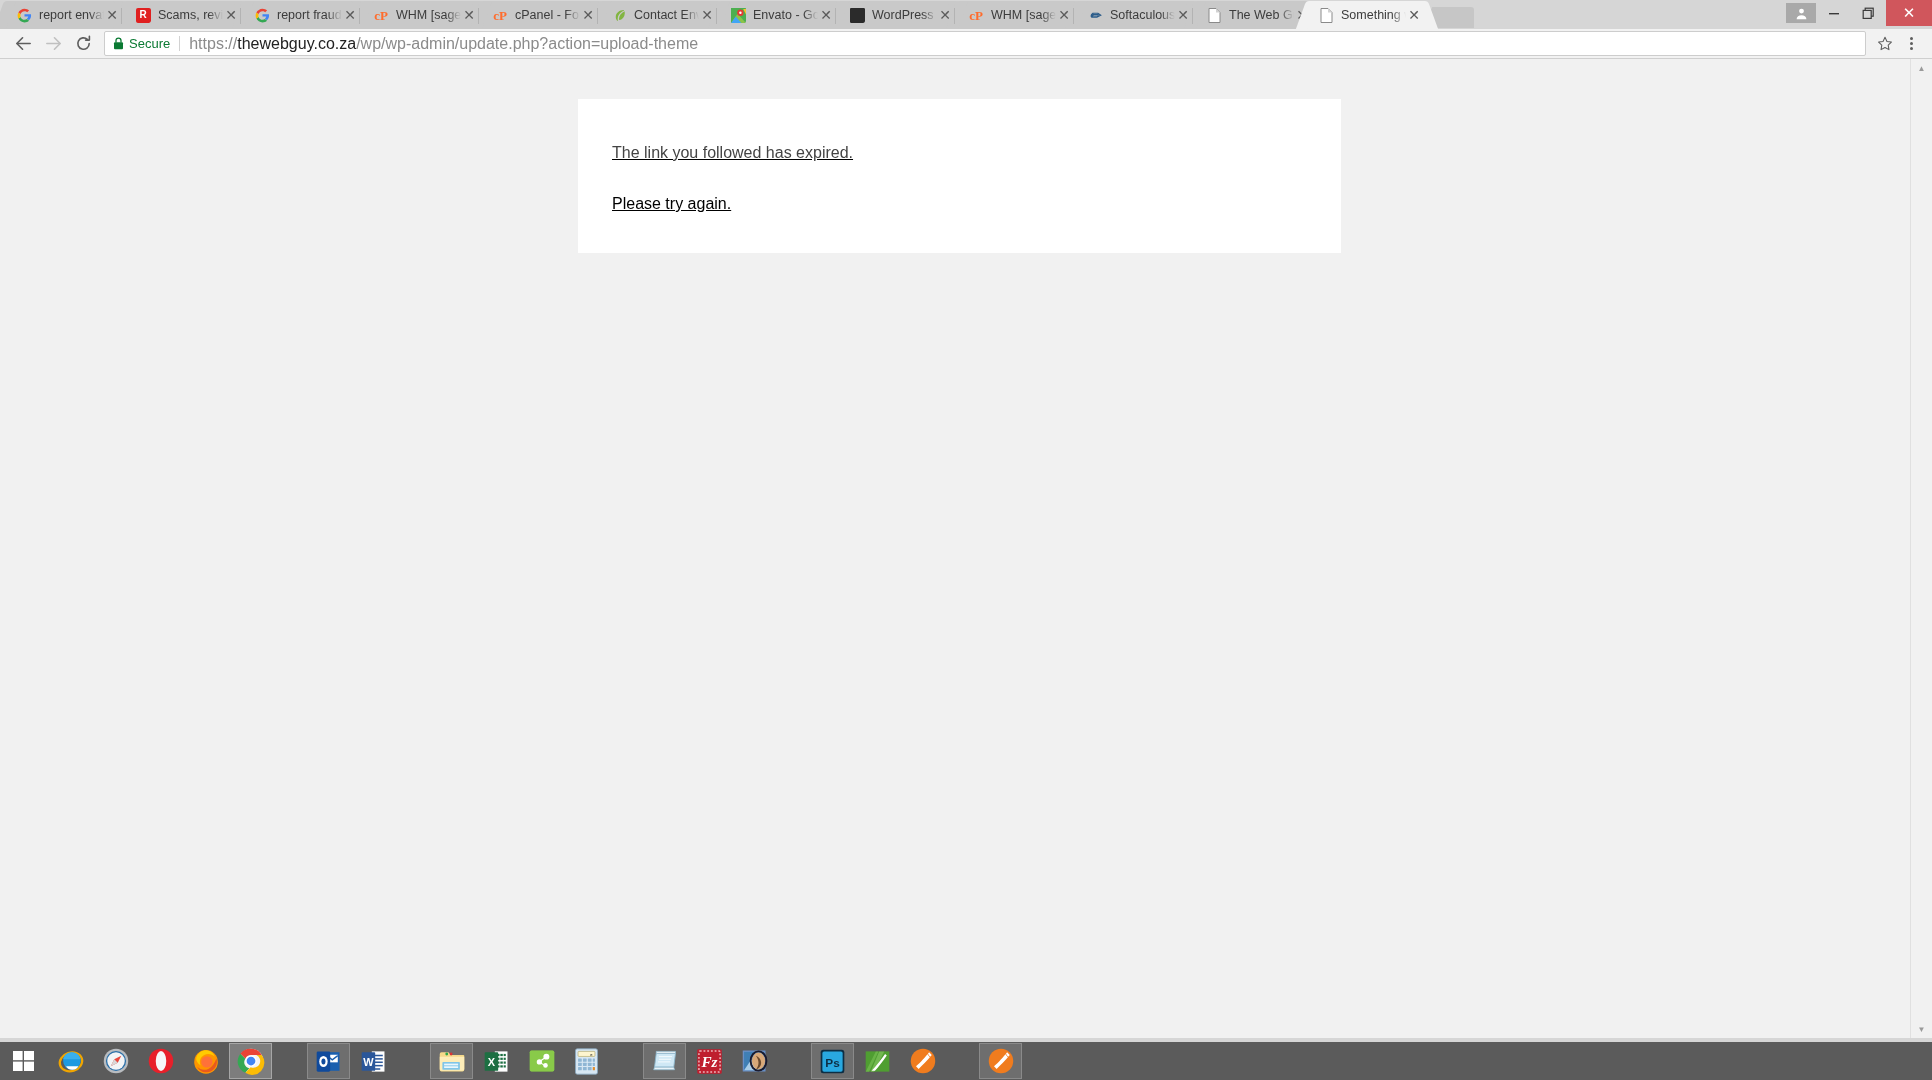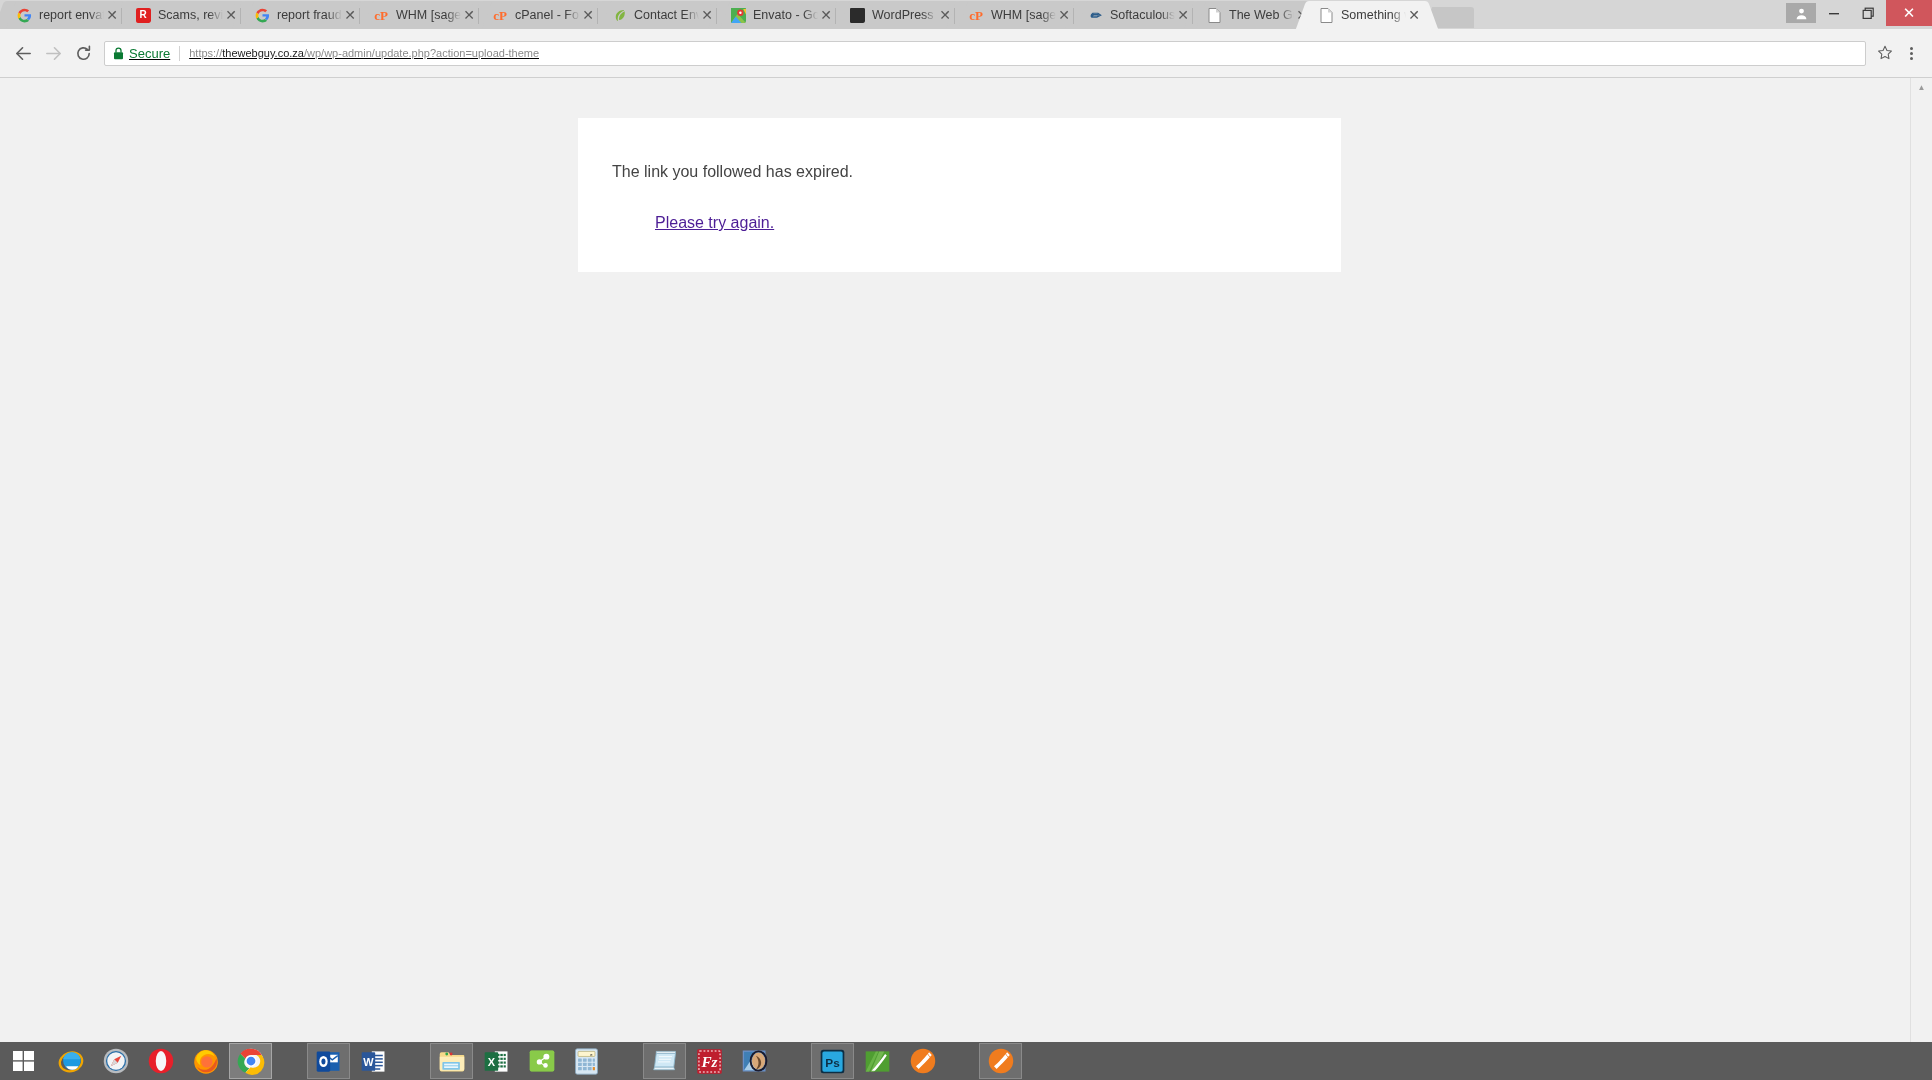"Secure" #toolbar { height: 49px -> 30px; text-decoration: underline -> none }
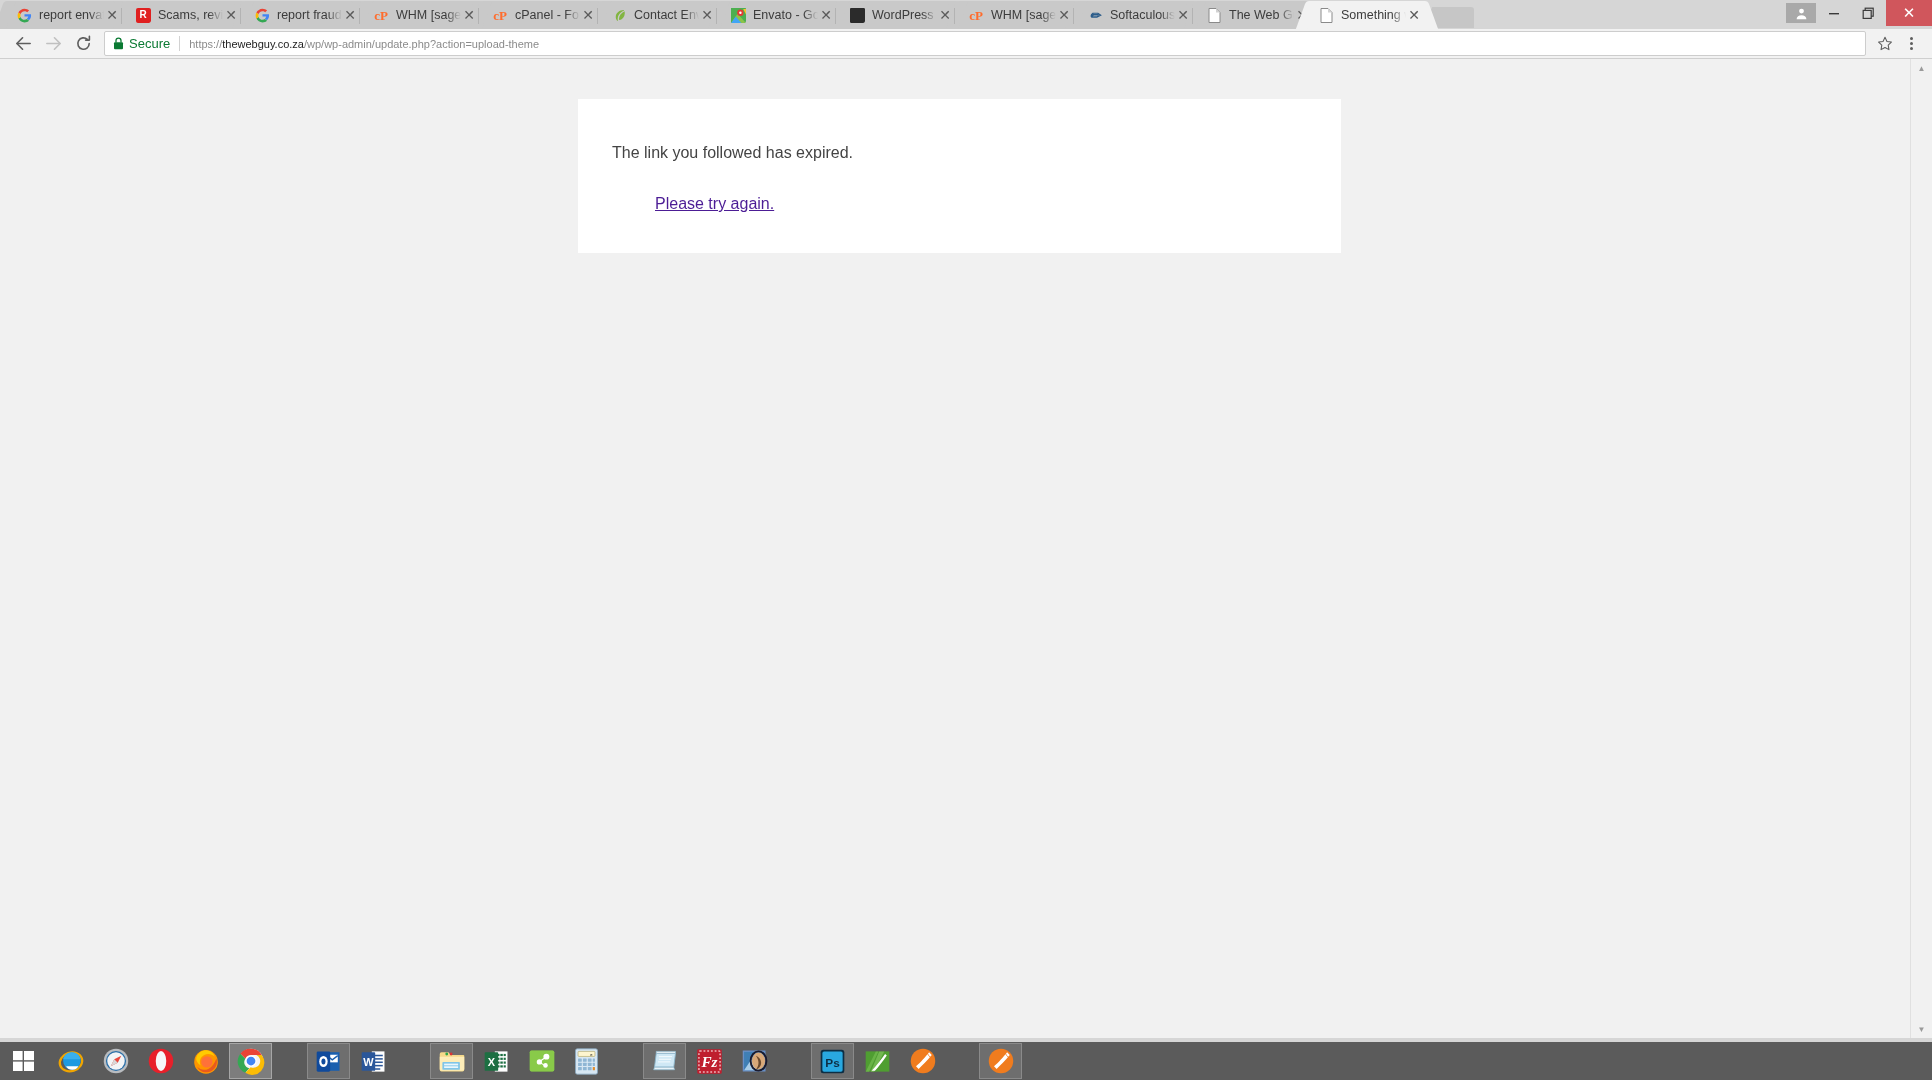"https://thewebguy.co.za/wp/wp-admin/upda" #url-text { font-size: 11px -> 16px }
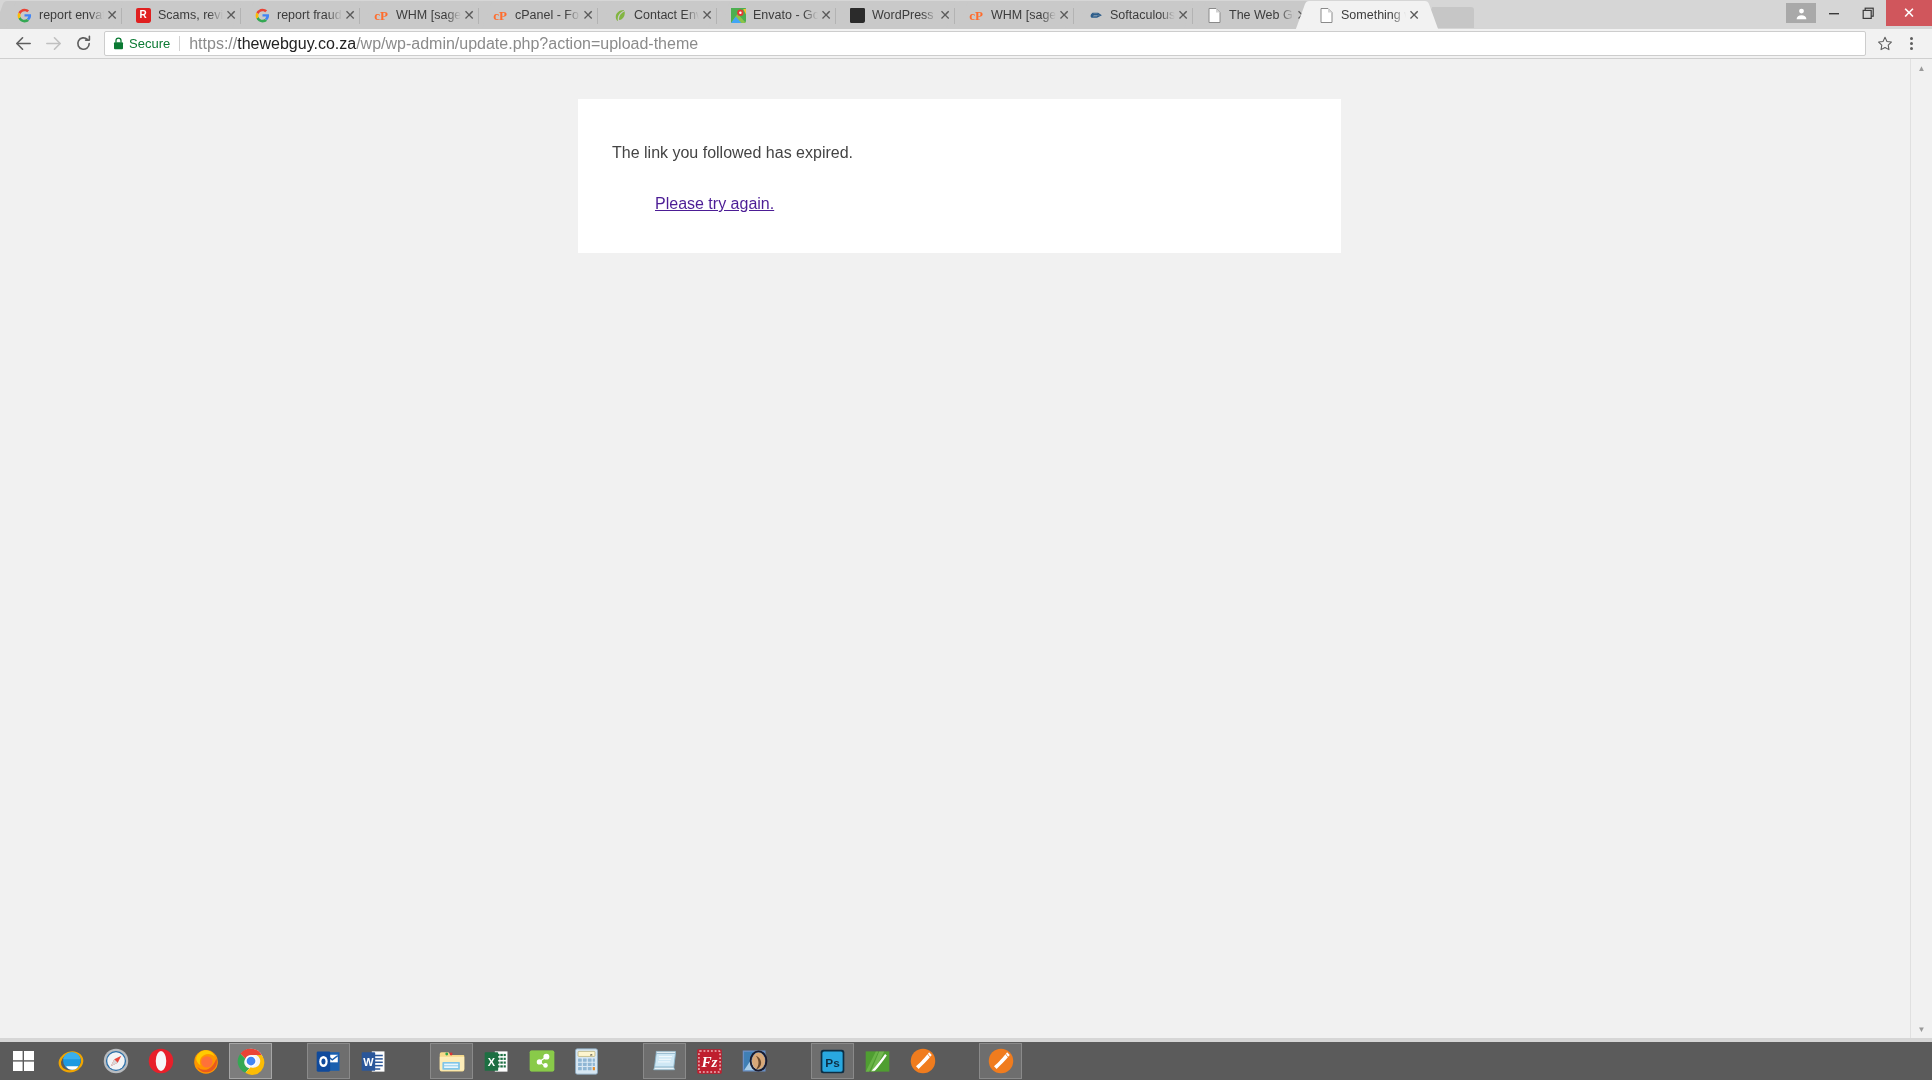"The link you followed has" #wp-error-card { text-decoration: none -> underline }
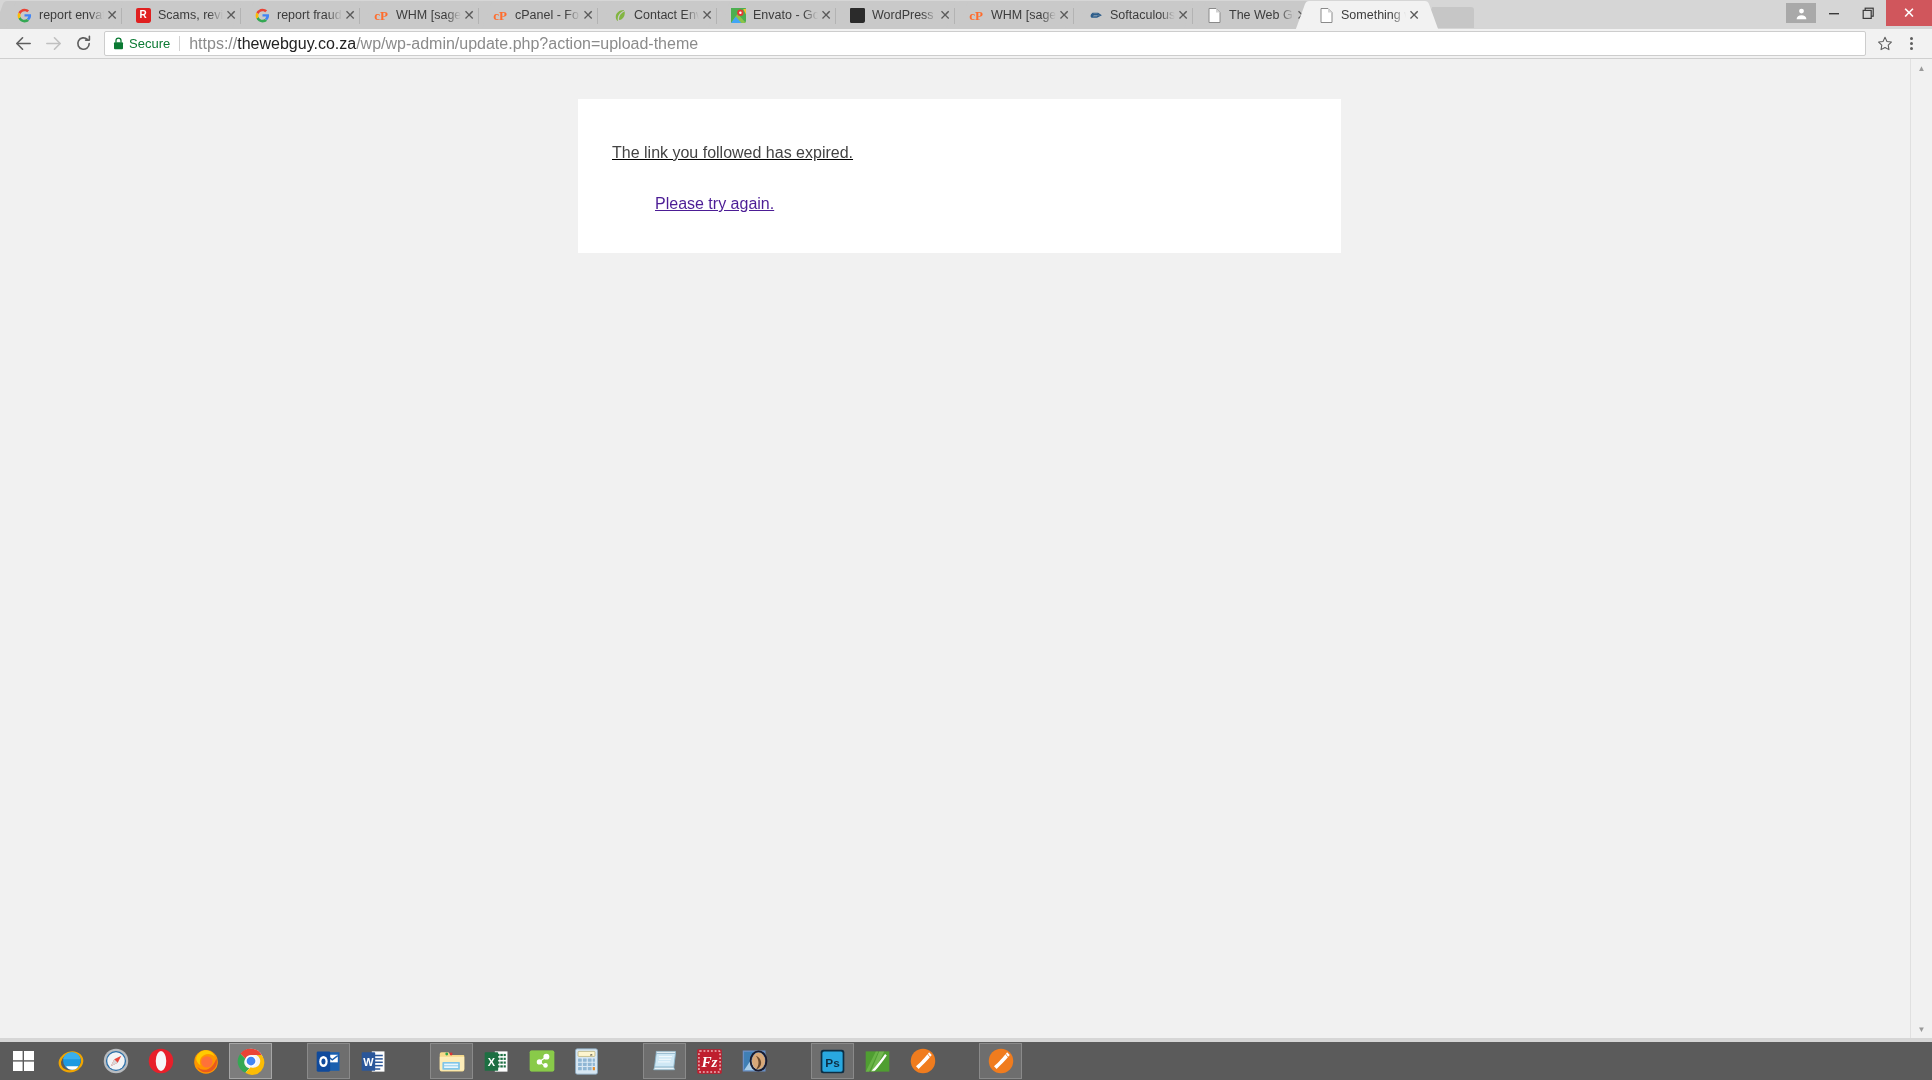"Please try again." #wp-error-link { color: #4c1d95 -> #000000; margin-left: 43px -> none }
